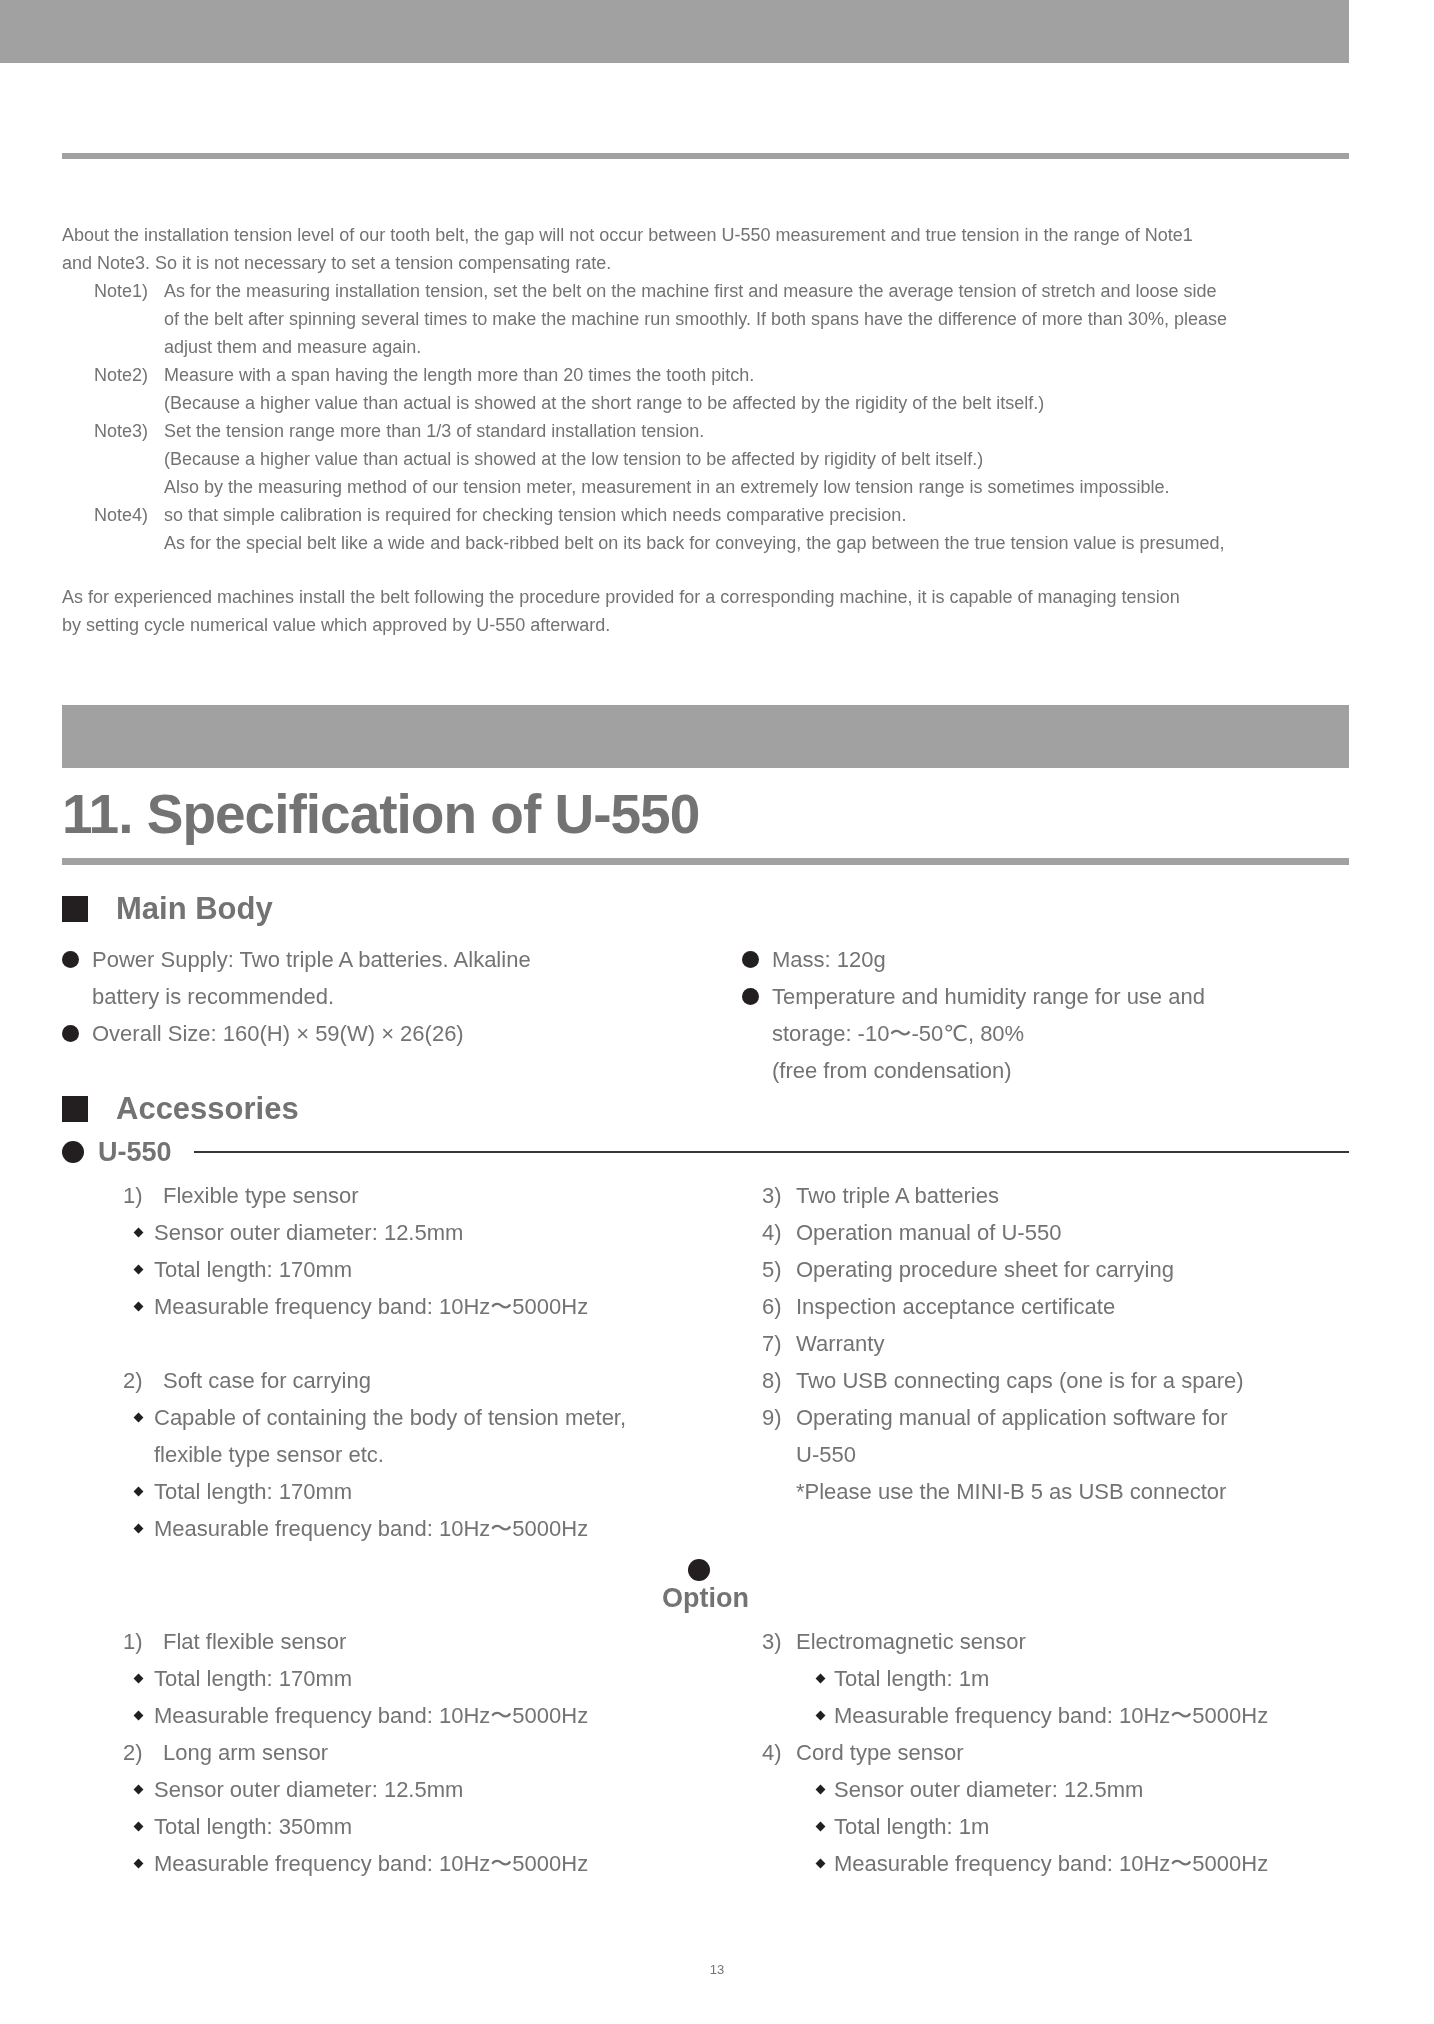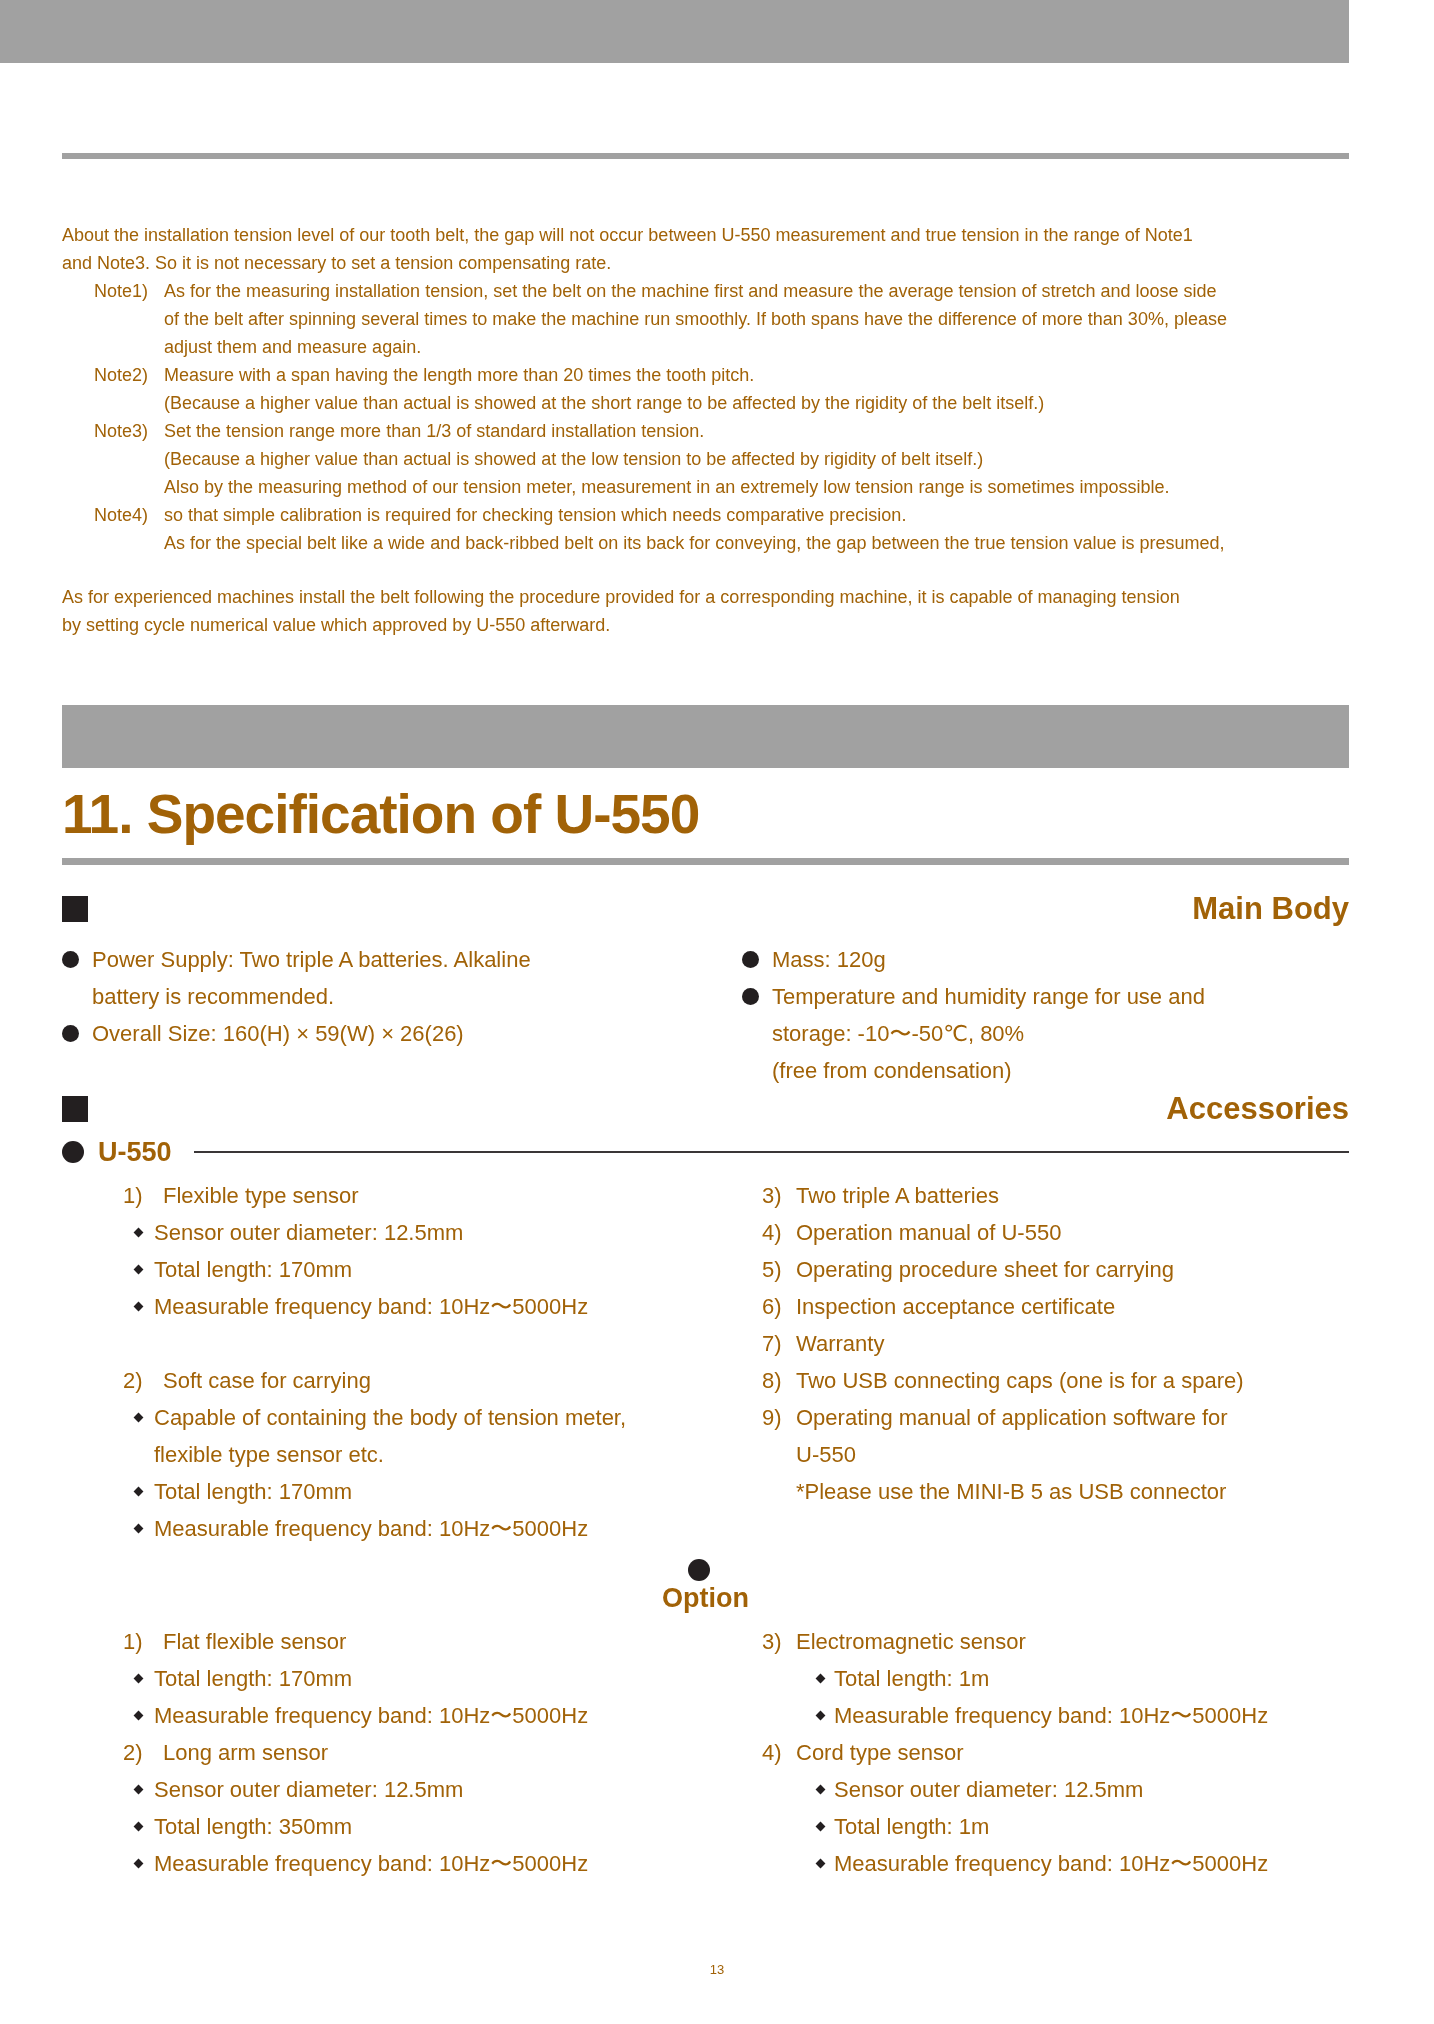"About the installation tension level" .page { color: #a16207 -> #737373 }
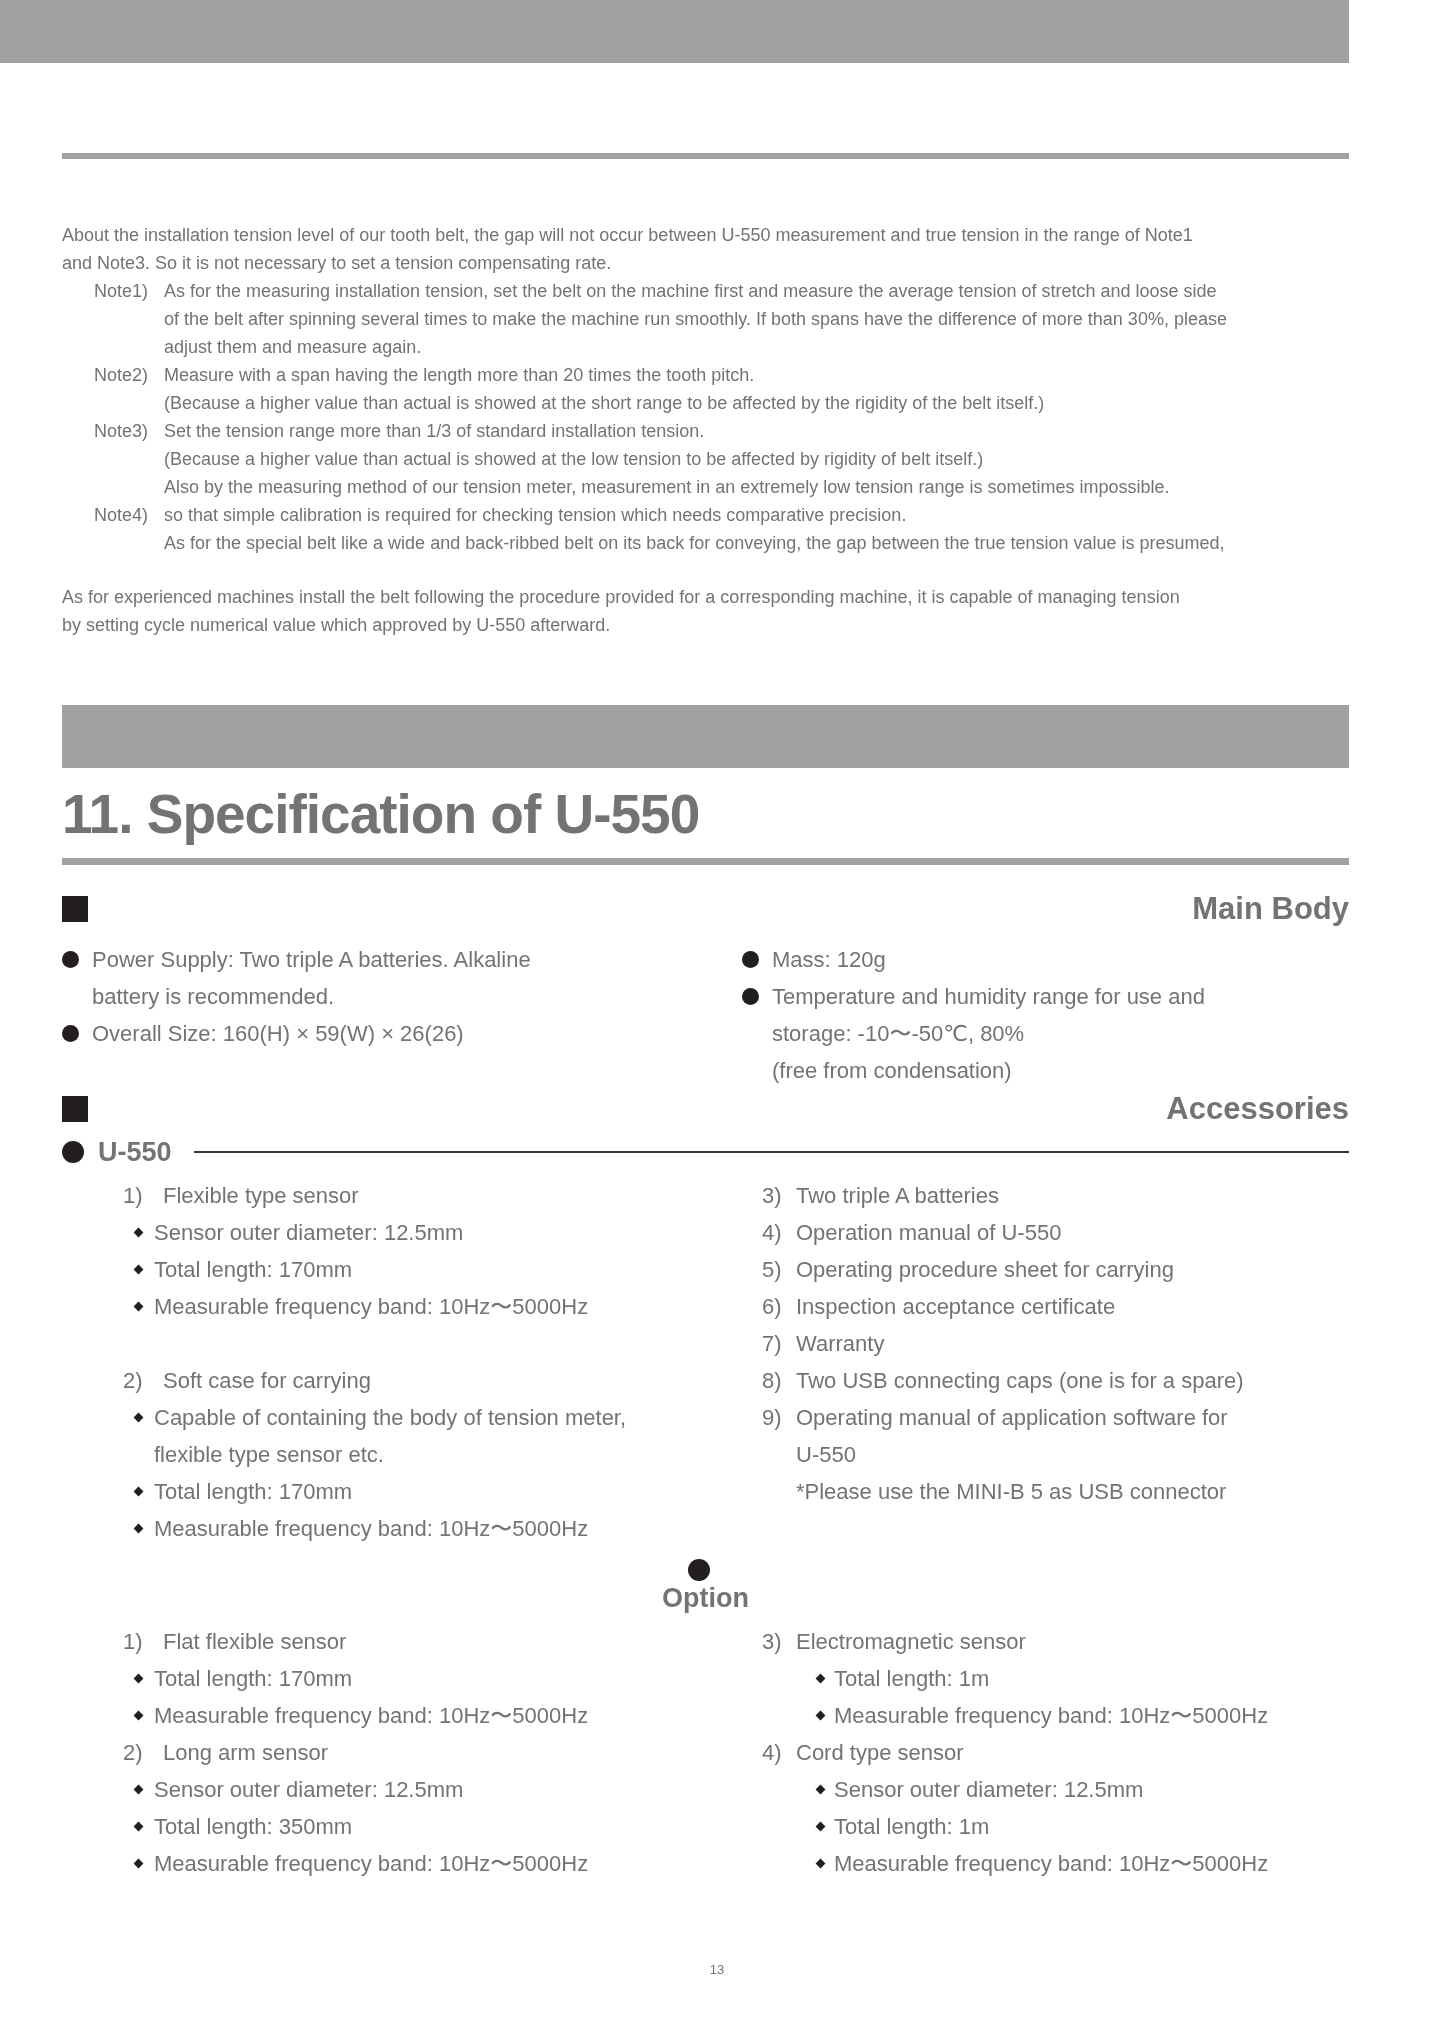"Main Body" .h2 { justify-content: space-between -> none }
